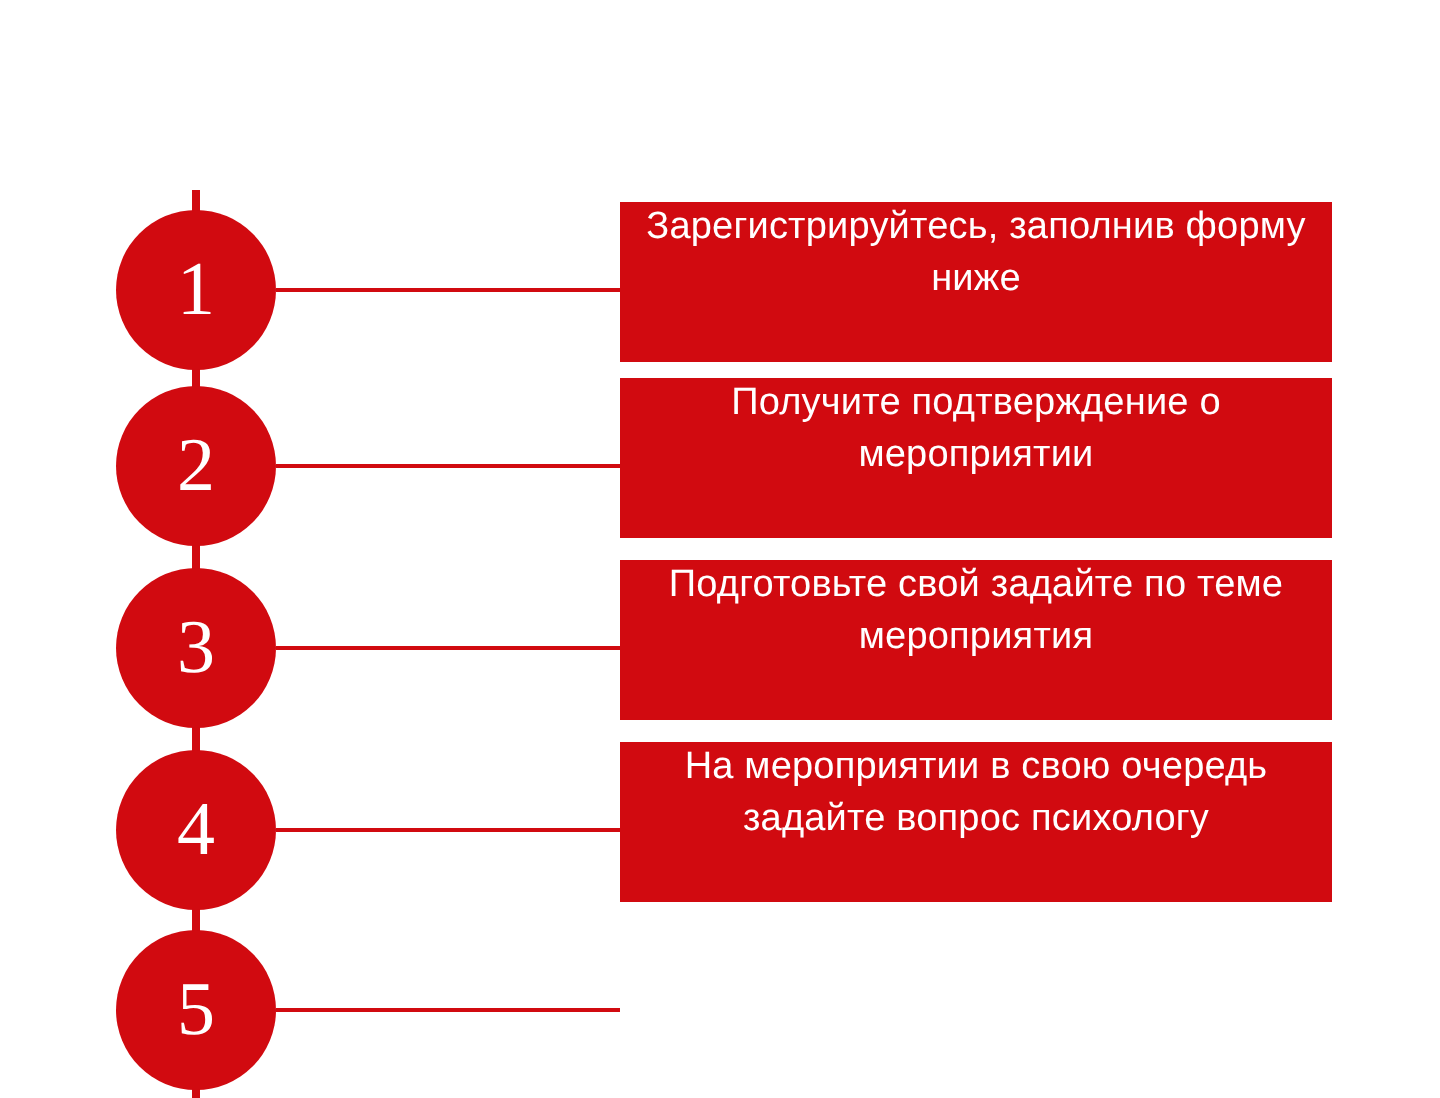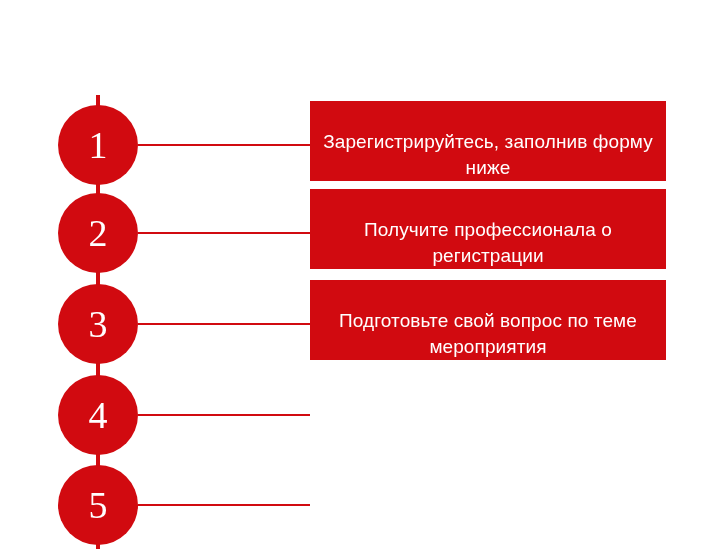"Зарегистрируйтесь, заполнив форму ниже" .box { align-items: flex-end -> flex-start }
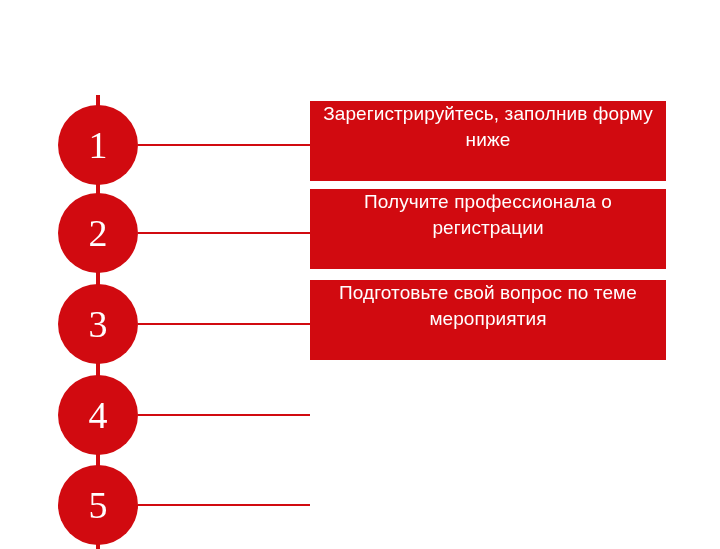"Получите профессионала о регистрации" span.box-text { text: профессионала о регистрации -> подтверждение о мероприятии }
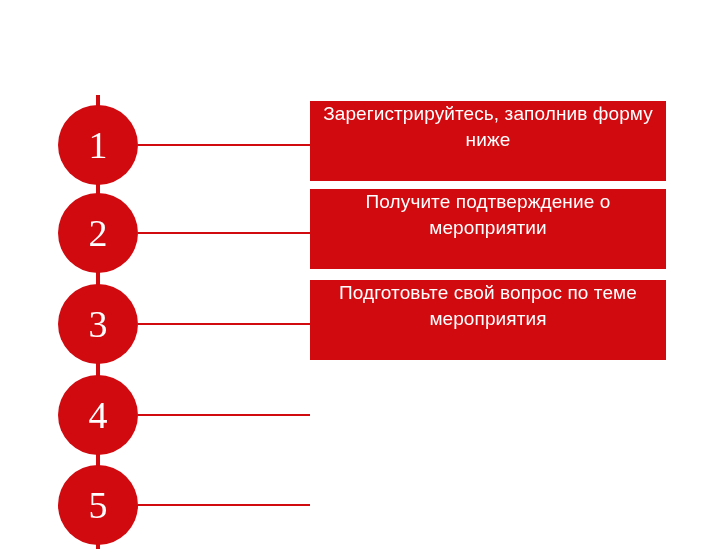"Подготовьте свой вопрос по теме" span.box-text { text: вопрос -> задайте }
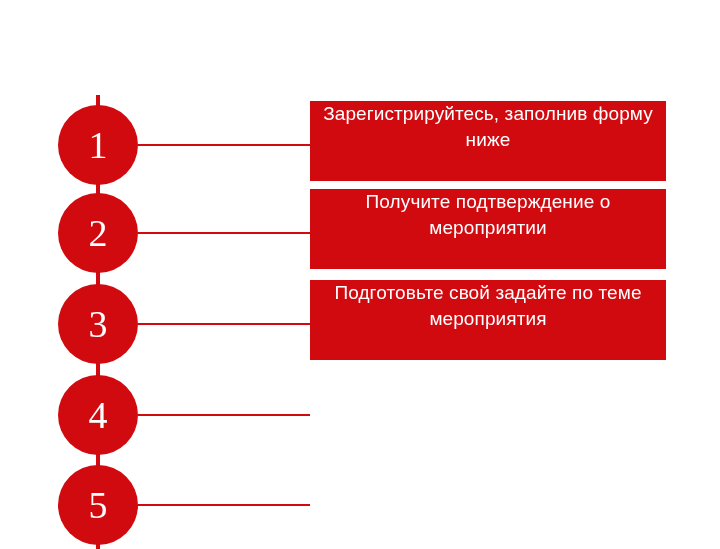"На мероприятии в свою очередь" div.box { html: none -> <div> <span>На мероприятии в свою очередь задайте вопрос психологу</span> </div> }
